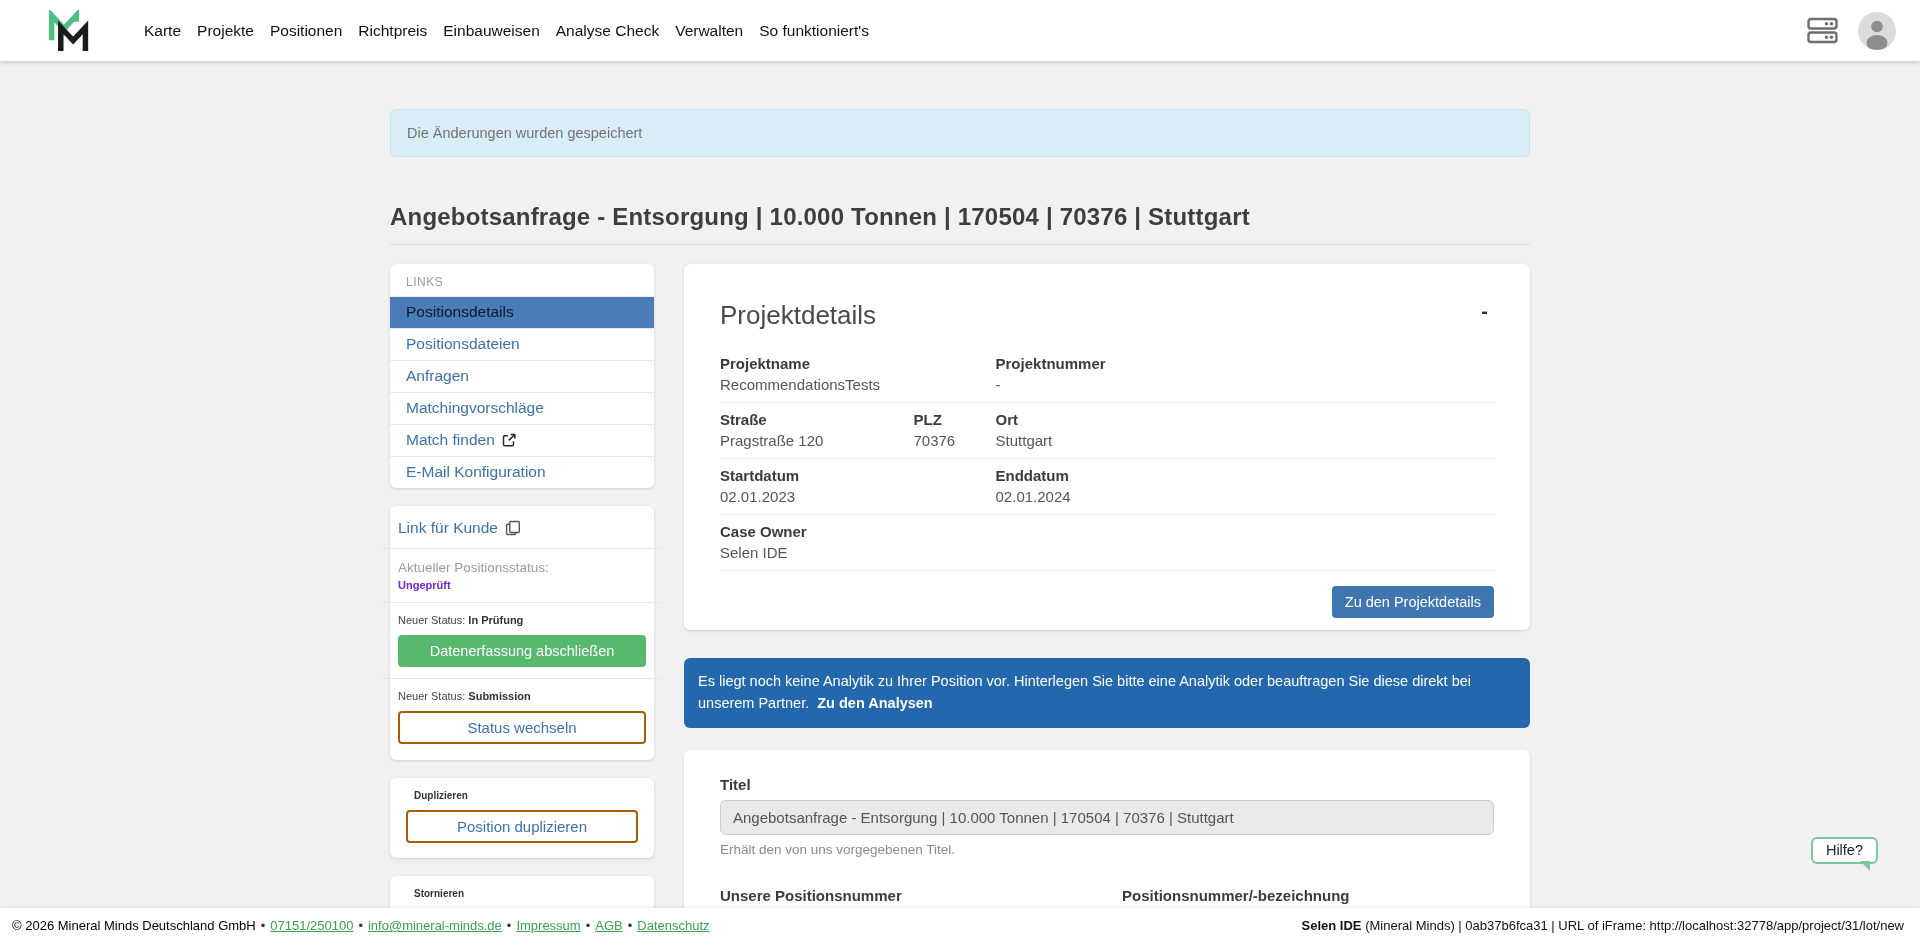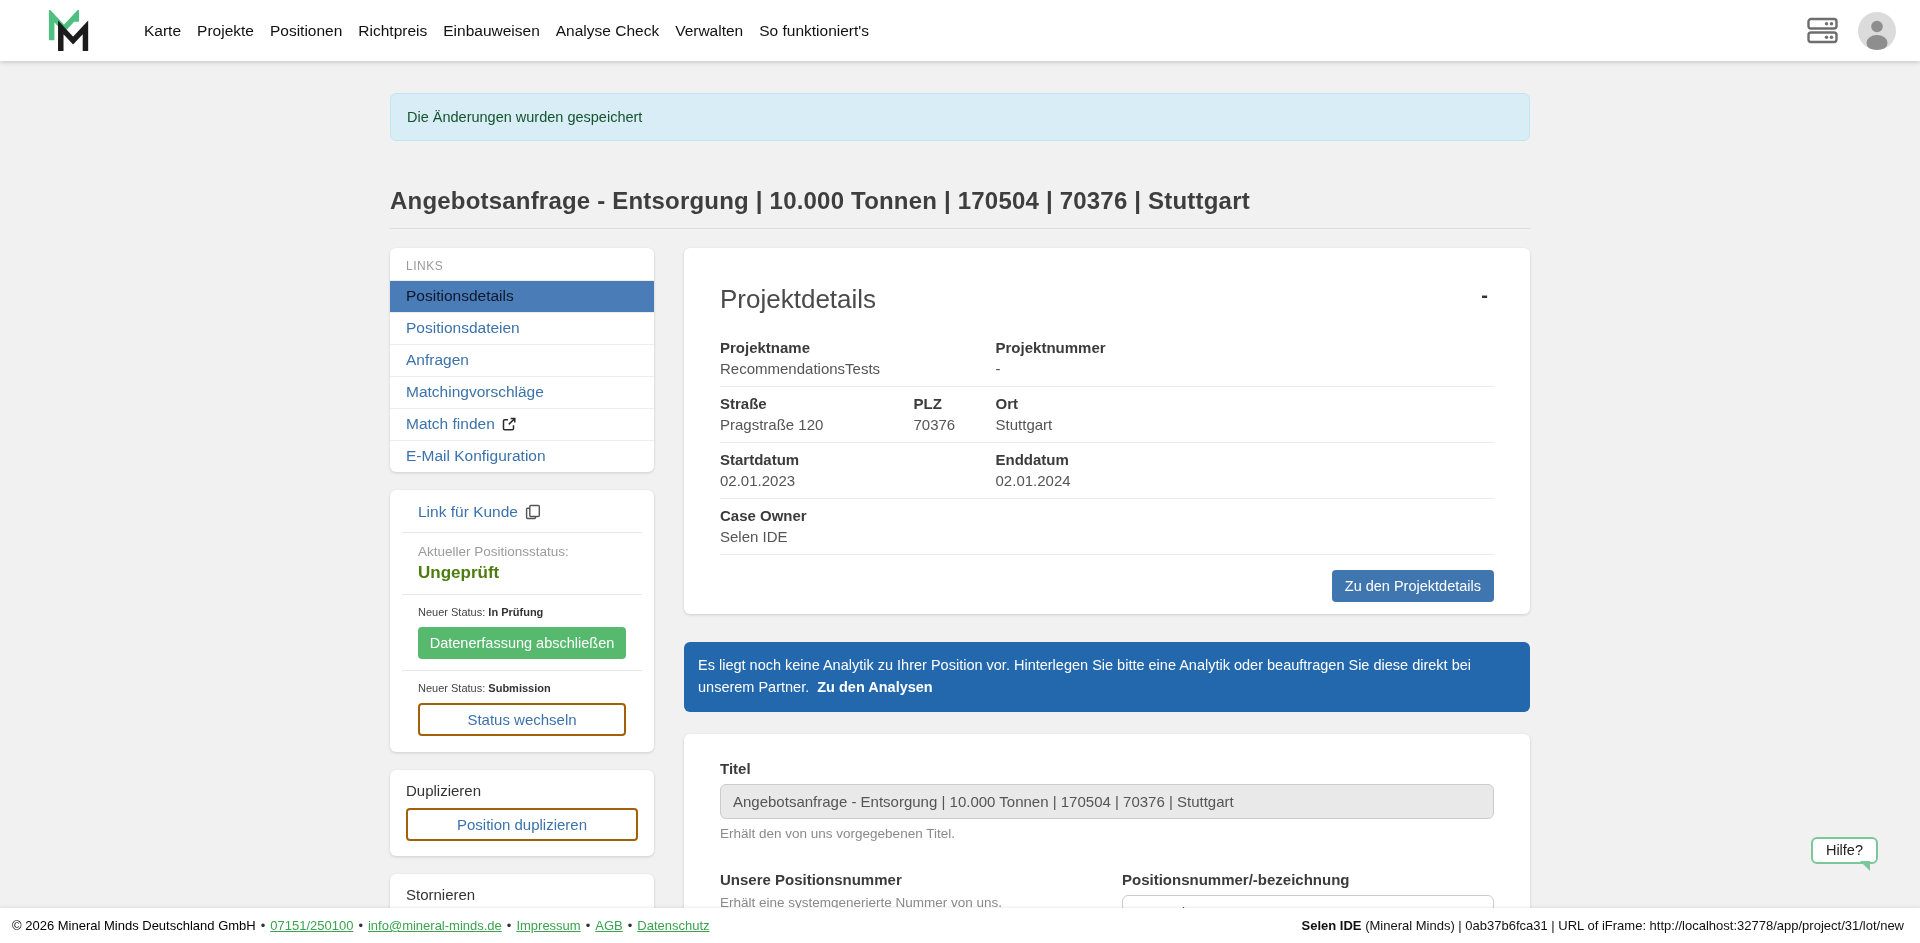"Die Änderungen wurden gespeichert" .alert-info { color: #14532d -> #737373; margin-top: 32px -> 48px }
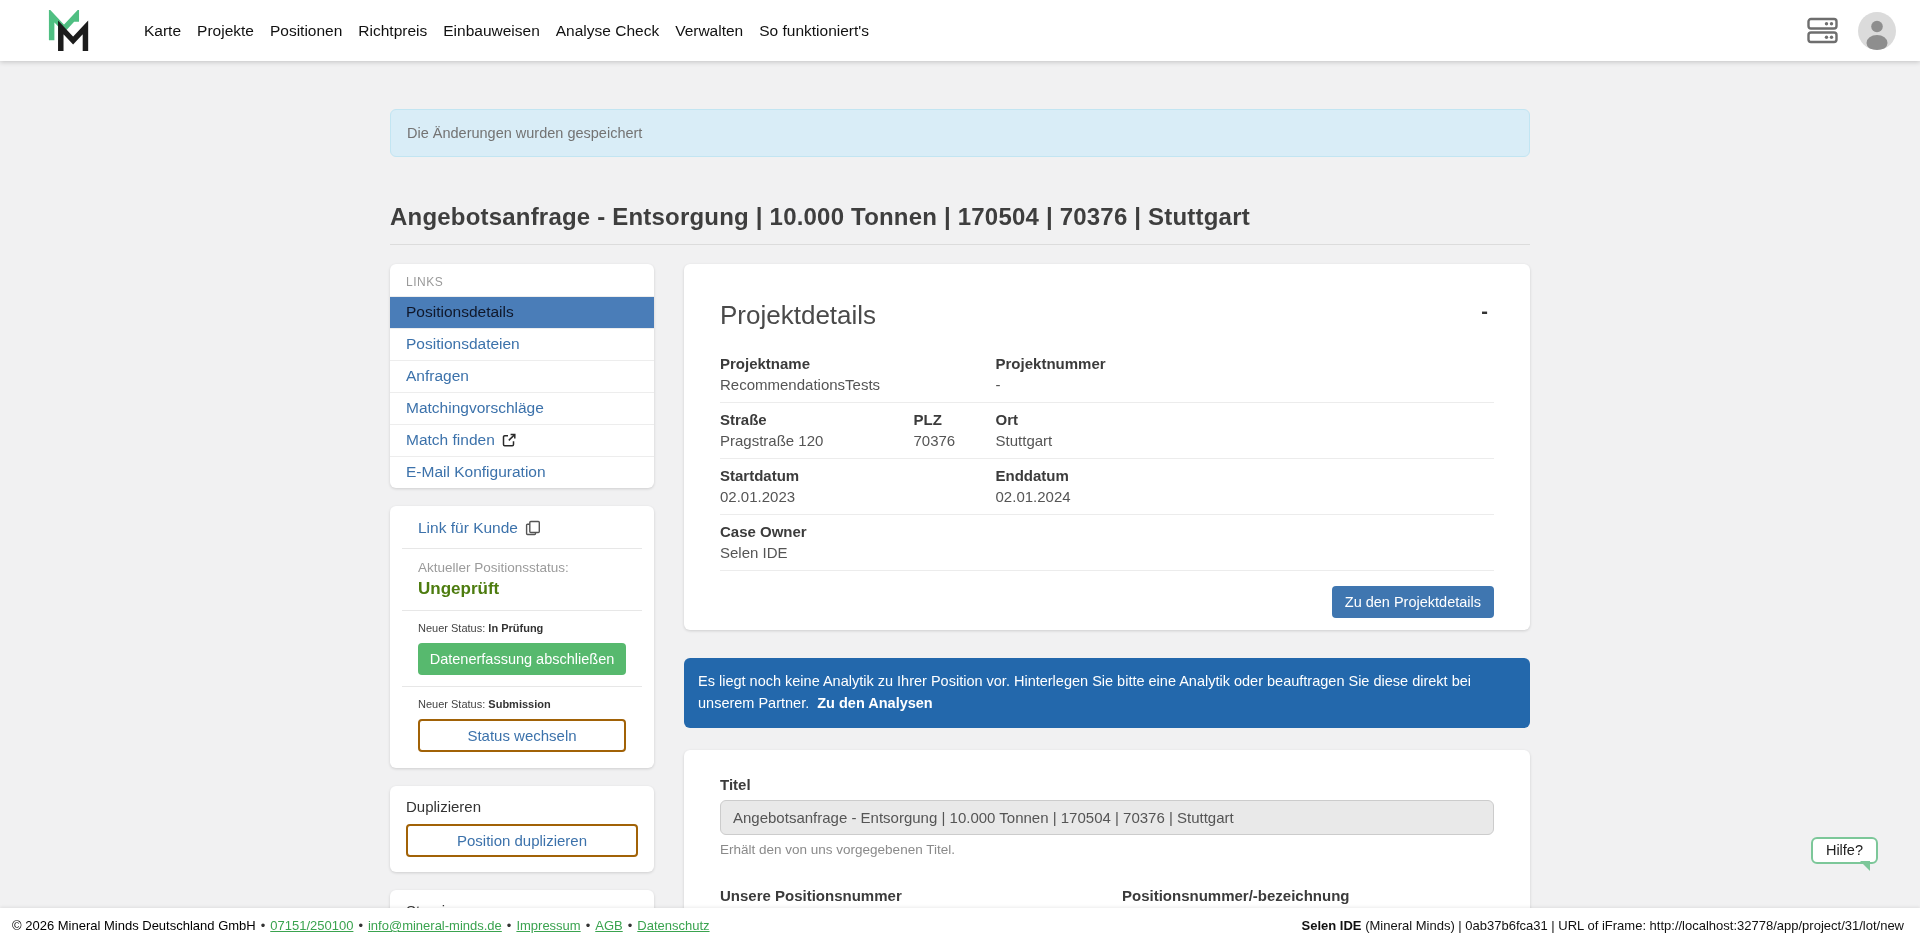"Link für Kunde" .status-card { padding: 13px 28px 16px -> 13px 8px 16px }
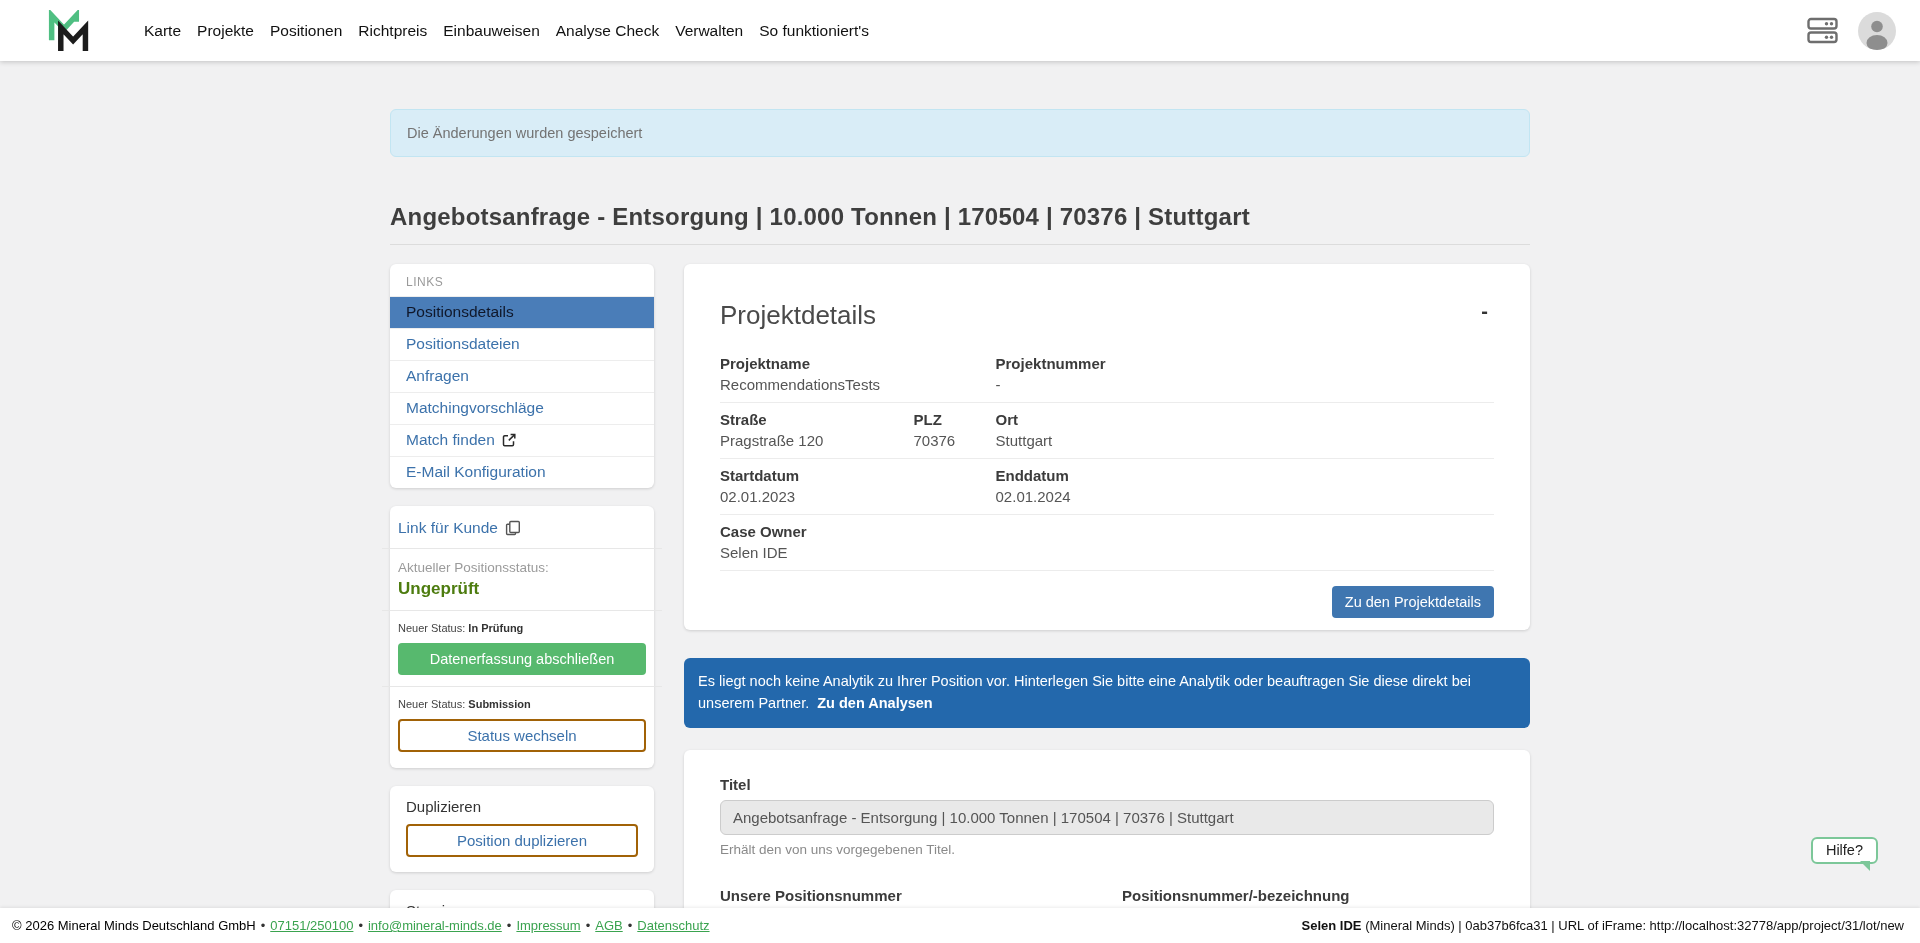"Ungeprüft" .status-current { color: #4d7c0f -> #6d28d9; font-size: 17px -> 11px }
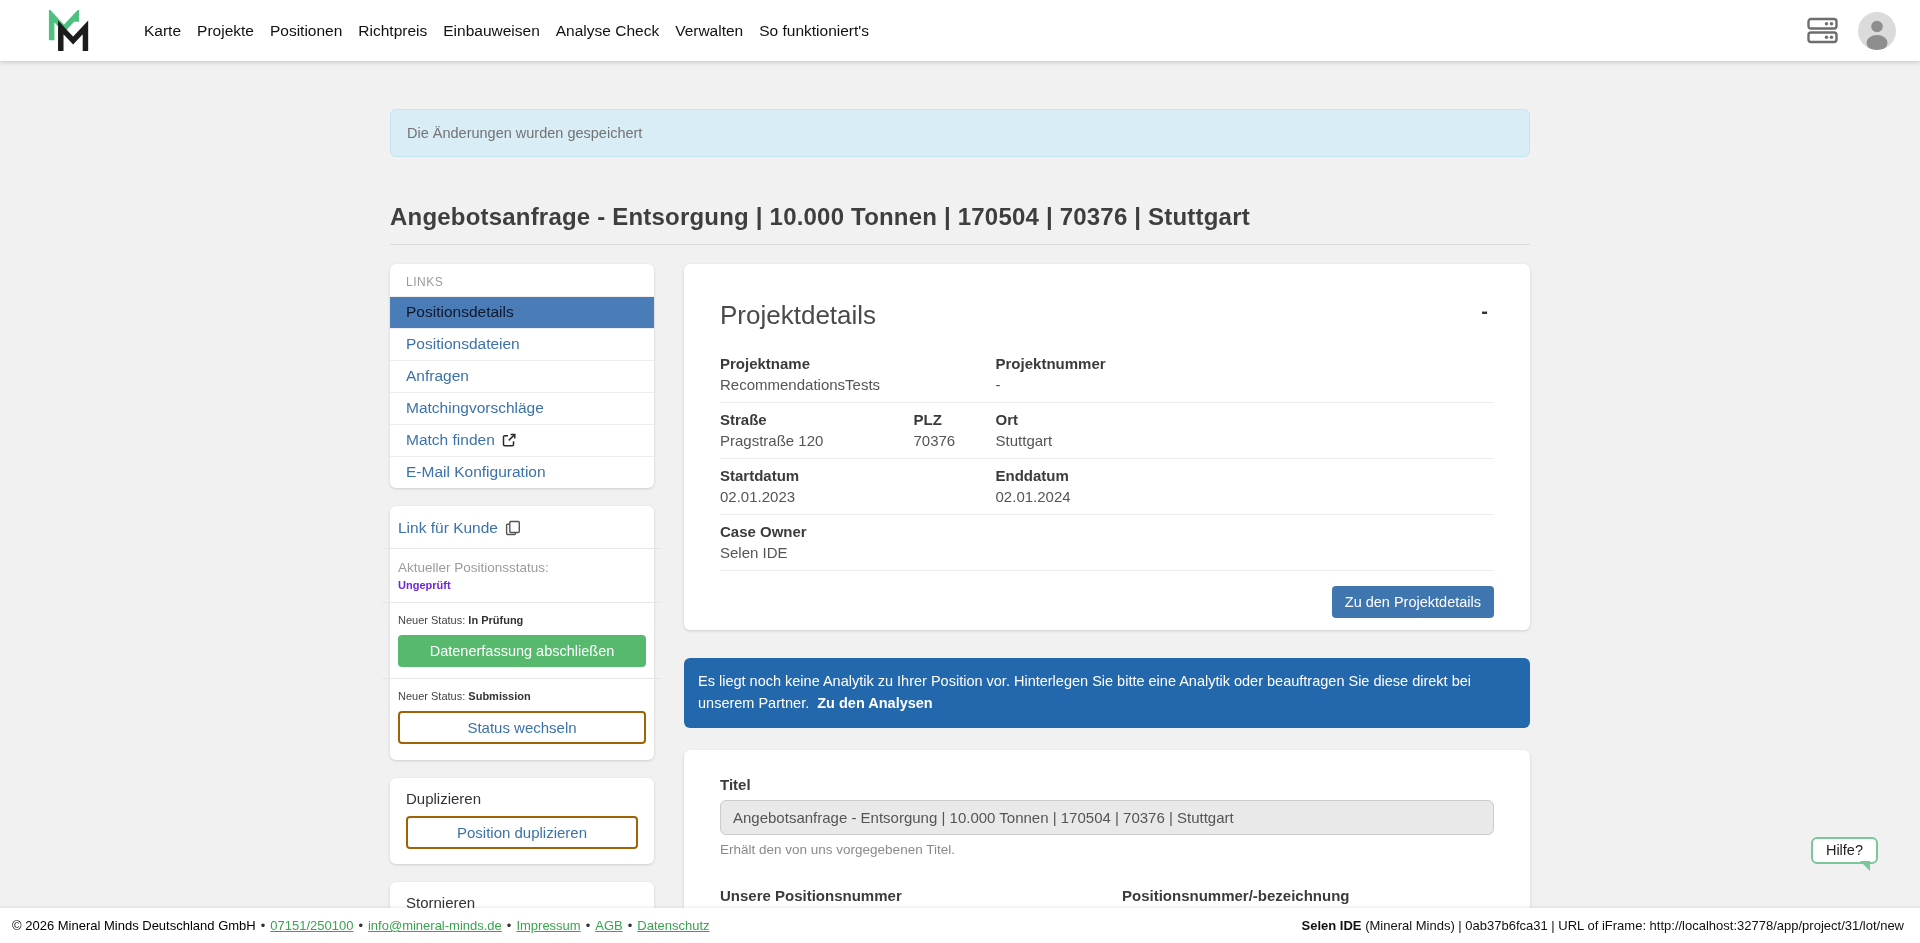"Duplizieren" .small-card-title { font-size: 15px -> 10px; font-weight: 400 -> 700; margin-left: none -> 8px }
